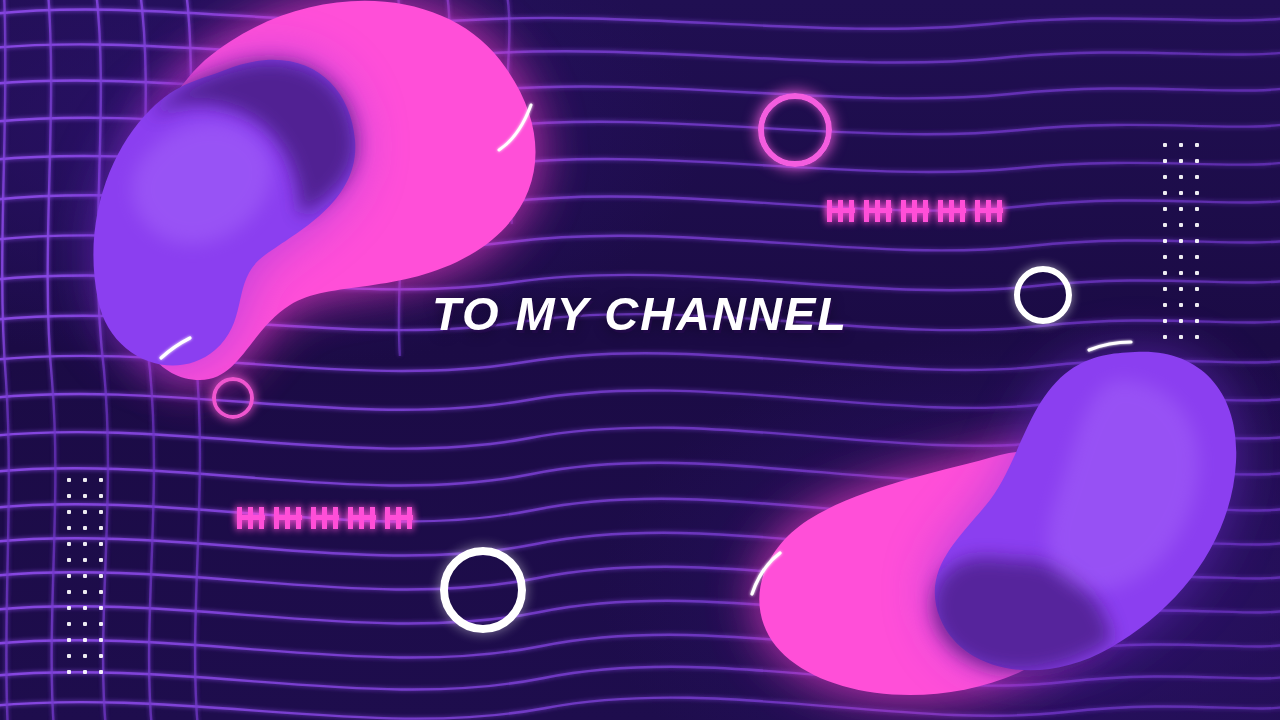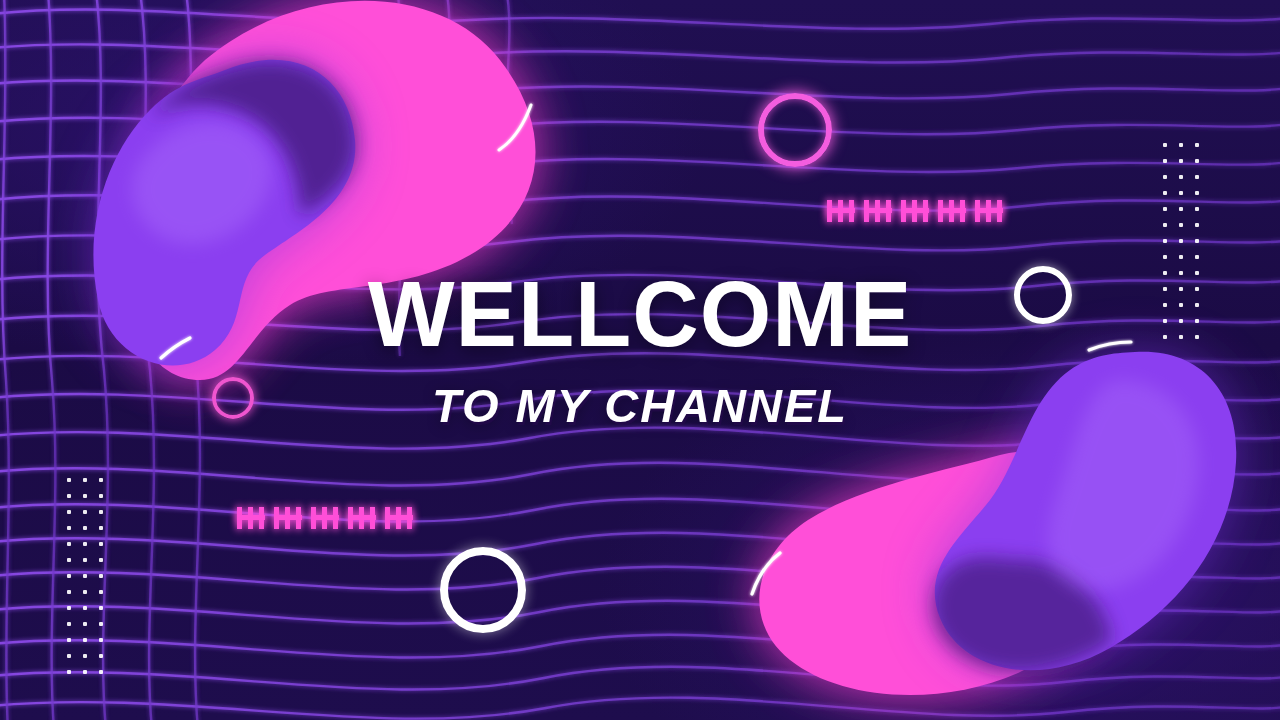"WELLCOME" h1.headline { html: <h1>WELLCOME</h1> -> none }
